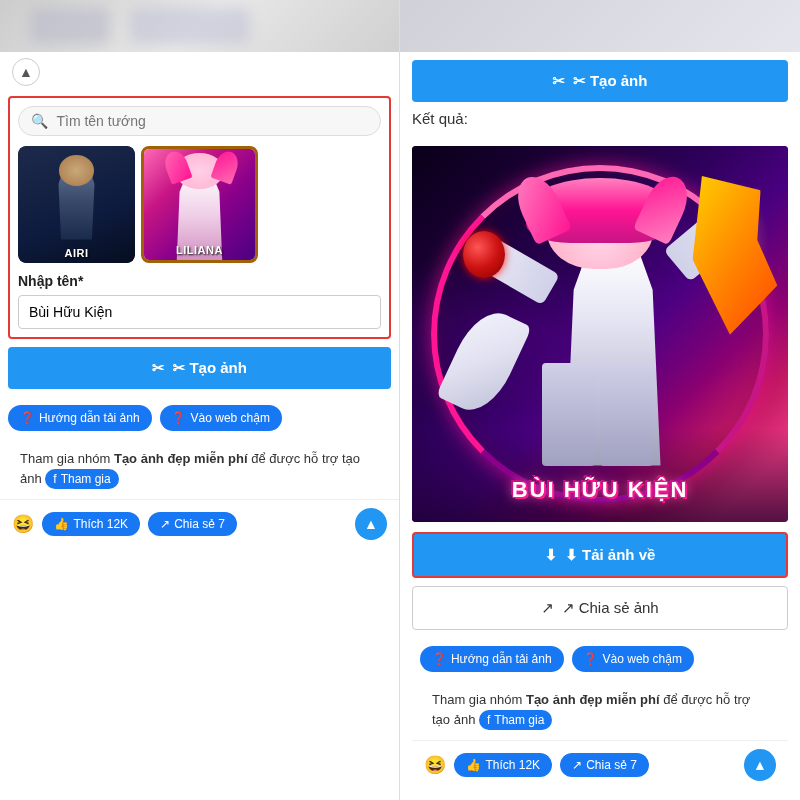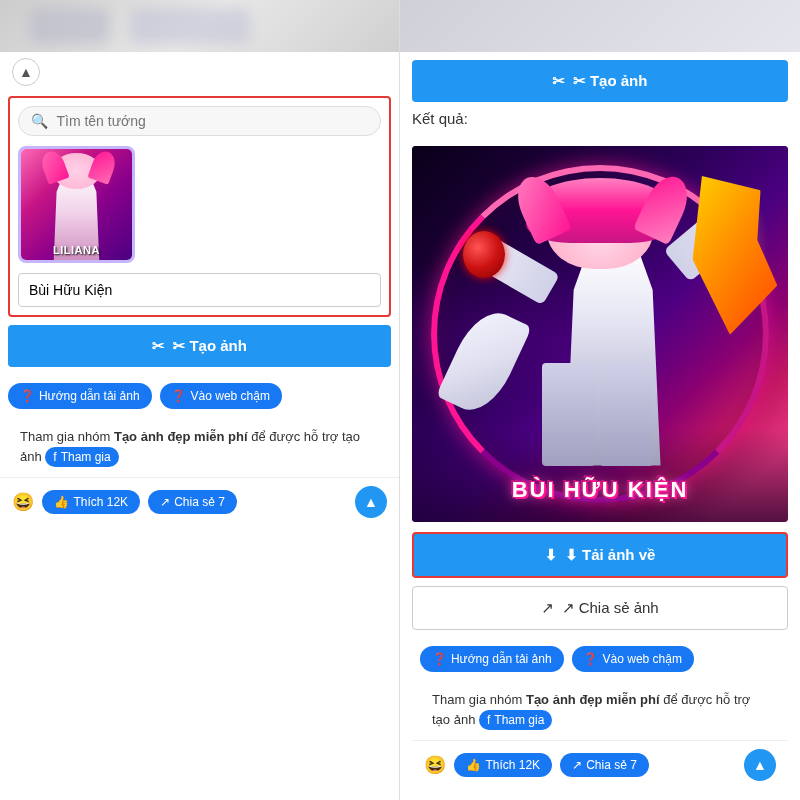"AIRI" div.hero-cell { html: none -> <div> <div> <div> <div></div> <div></div> </div> </div> <div> <span>AIRI</span> </div> </div> }
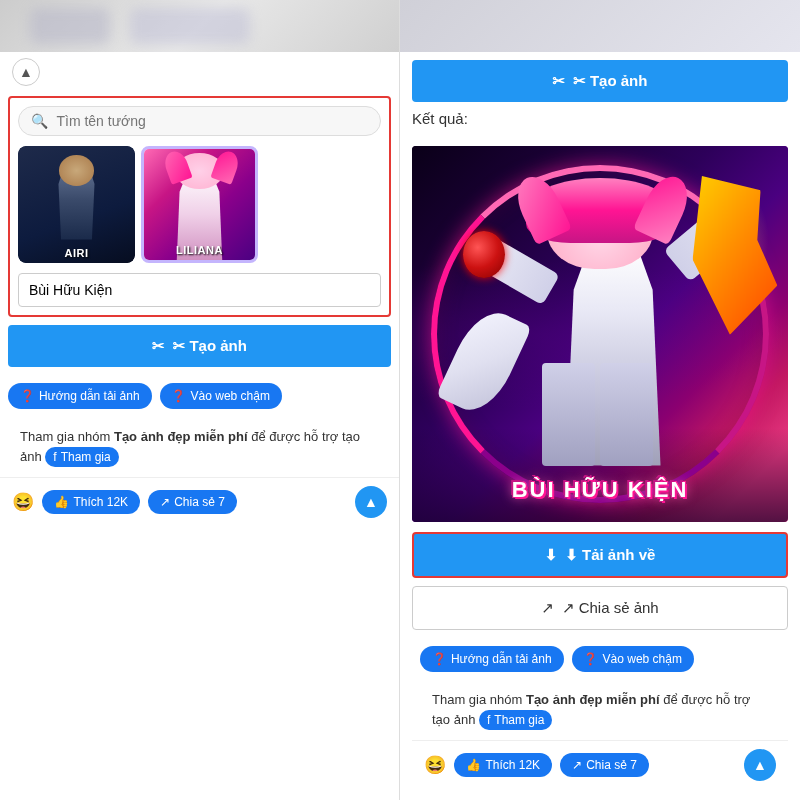"LILIANA" .hero-cell.selected { border: 3px solid #c4b5fd -> 3px solid #a16207 }
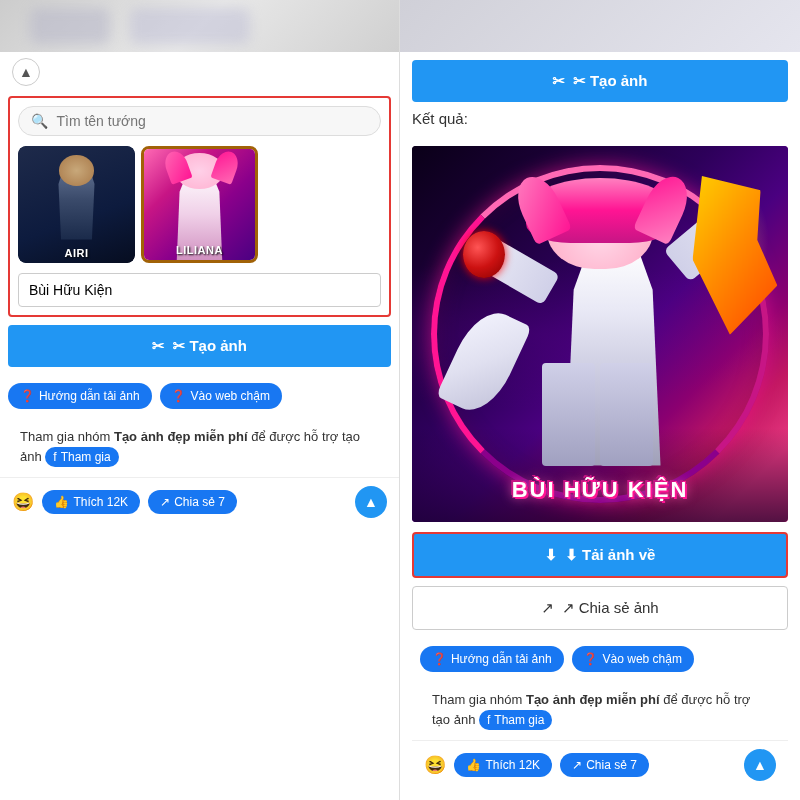"Nhập tên*" div.input-label { html: none -> <div>Nhập tên*</div> }
